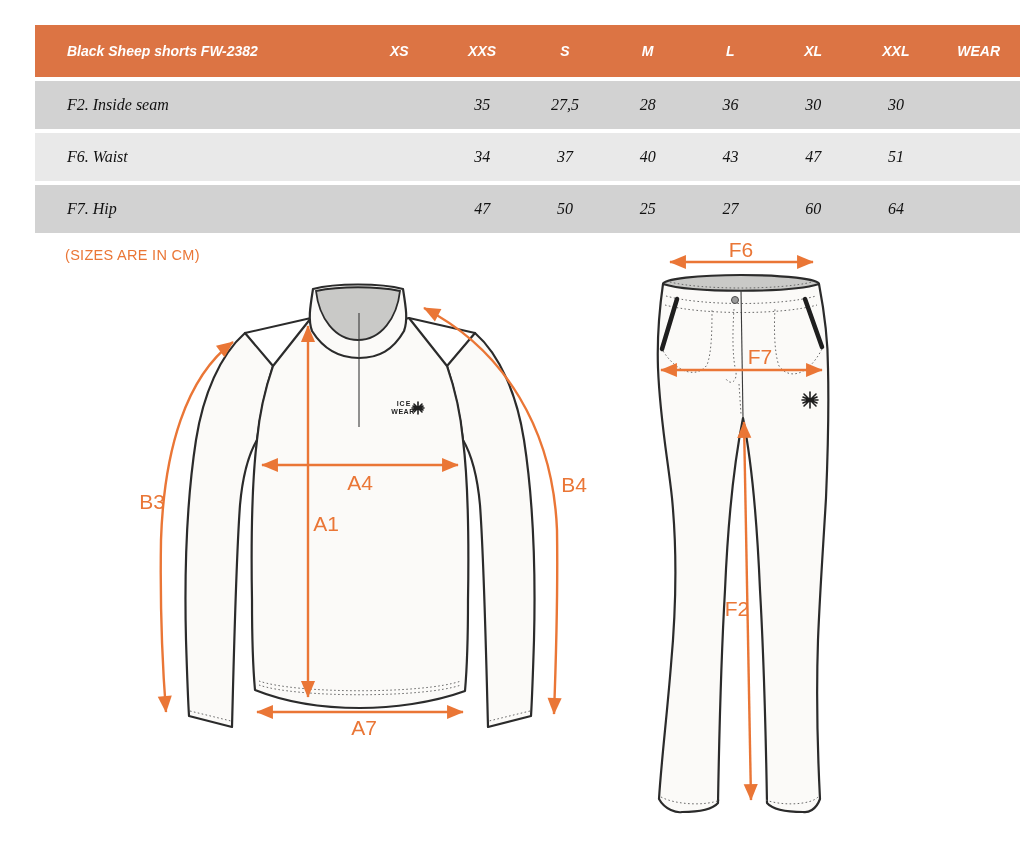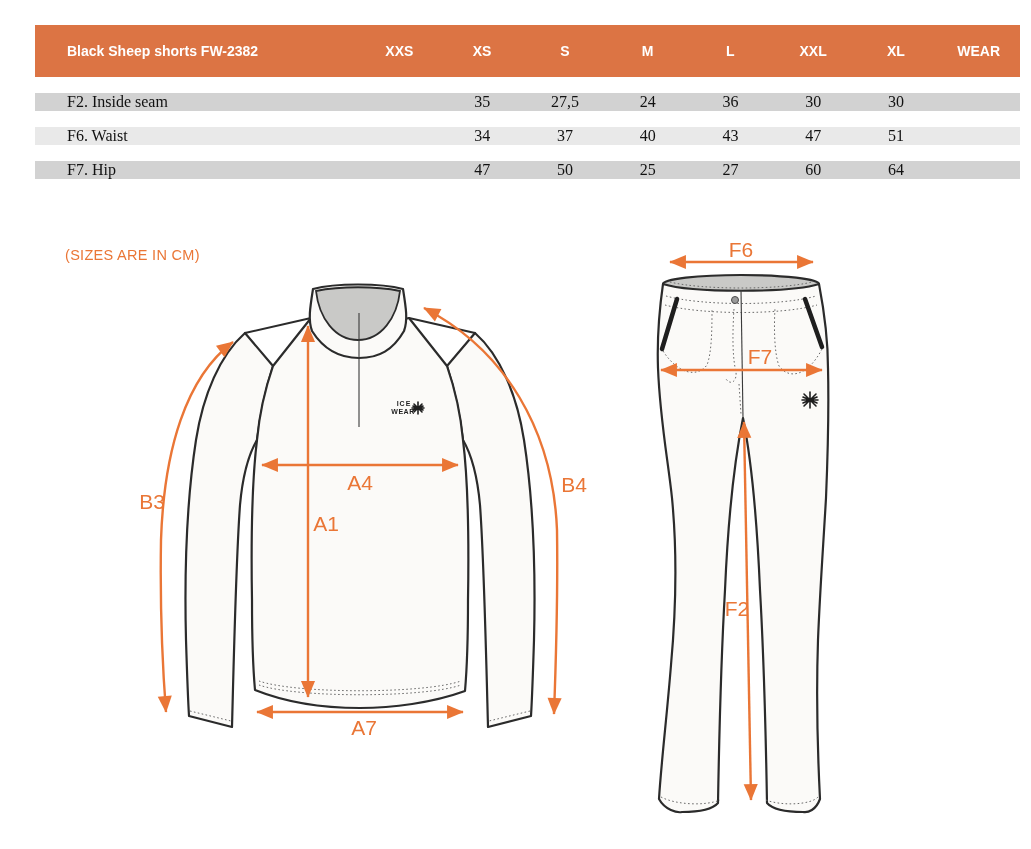"Black Sheep shorts FW-2382" .t-row { font-style: none -> italic }
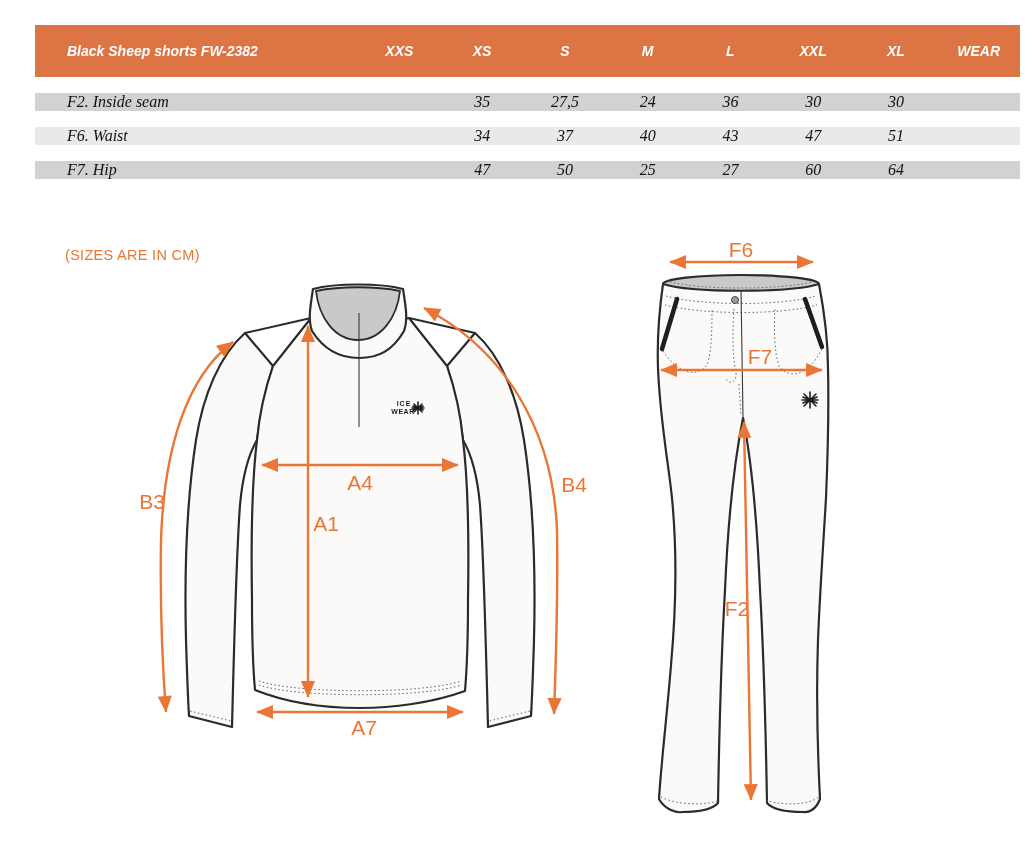"XXS" div.cell { order: before "XS" -> after "XS" }
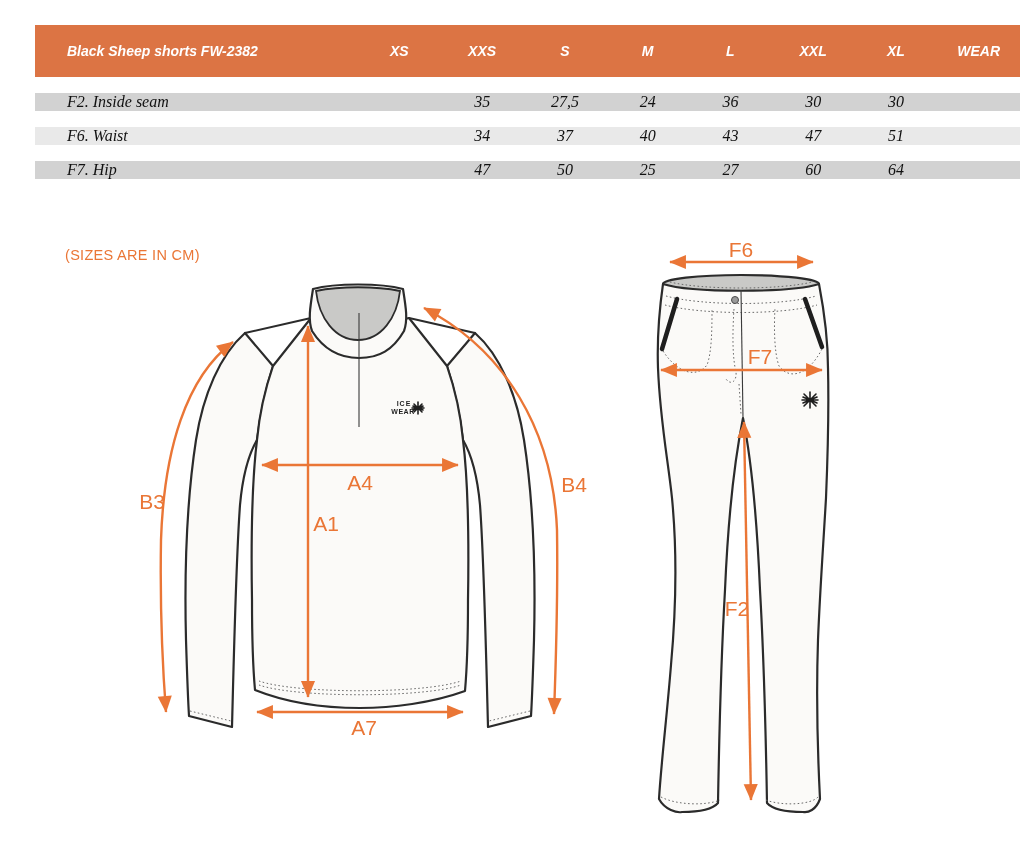"XXL" div.cell { order: before "XL" -> after "XL" }
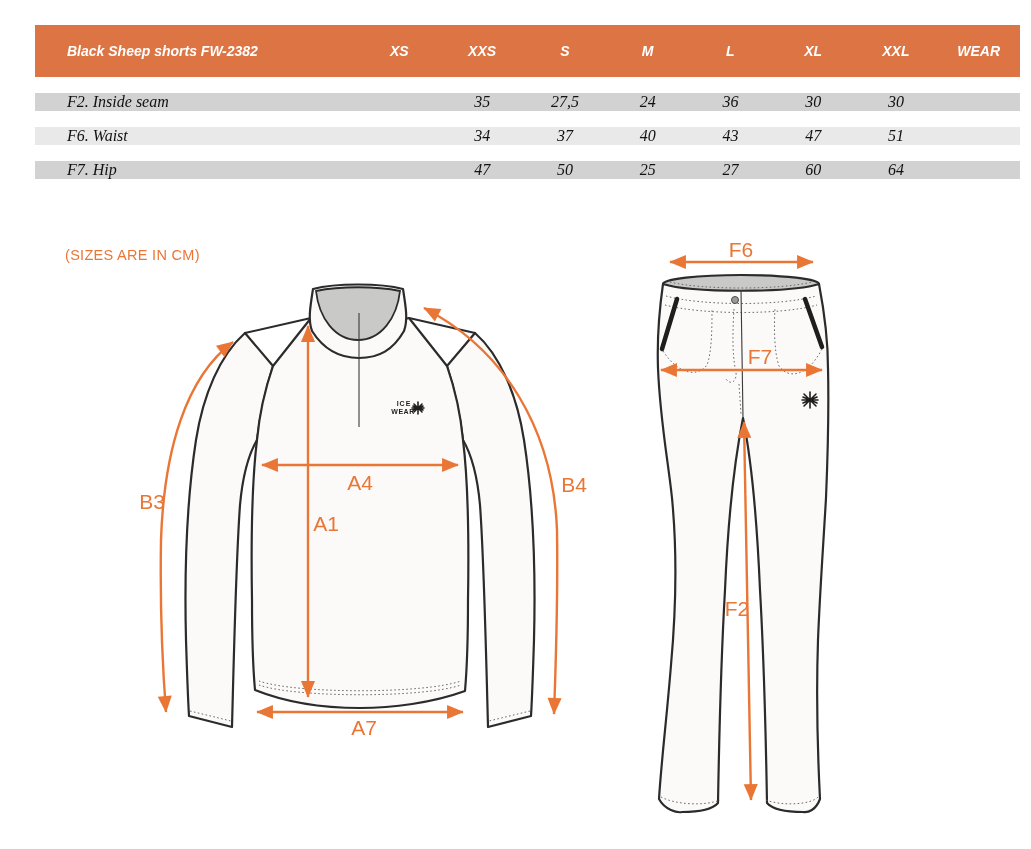"F2. Inside seam" .t-row.data { height: 18px -> 48px; margin-top: 12px -> none }
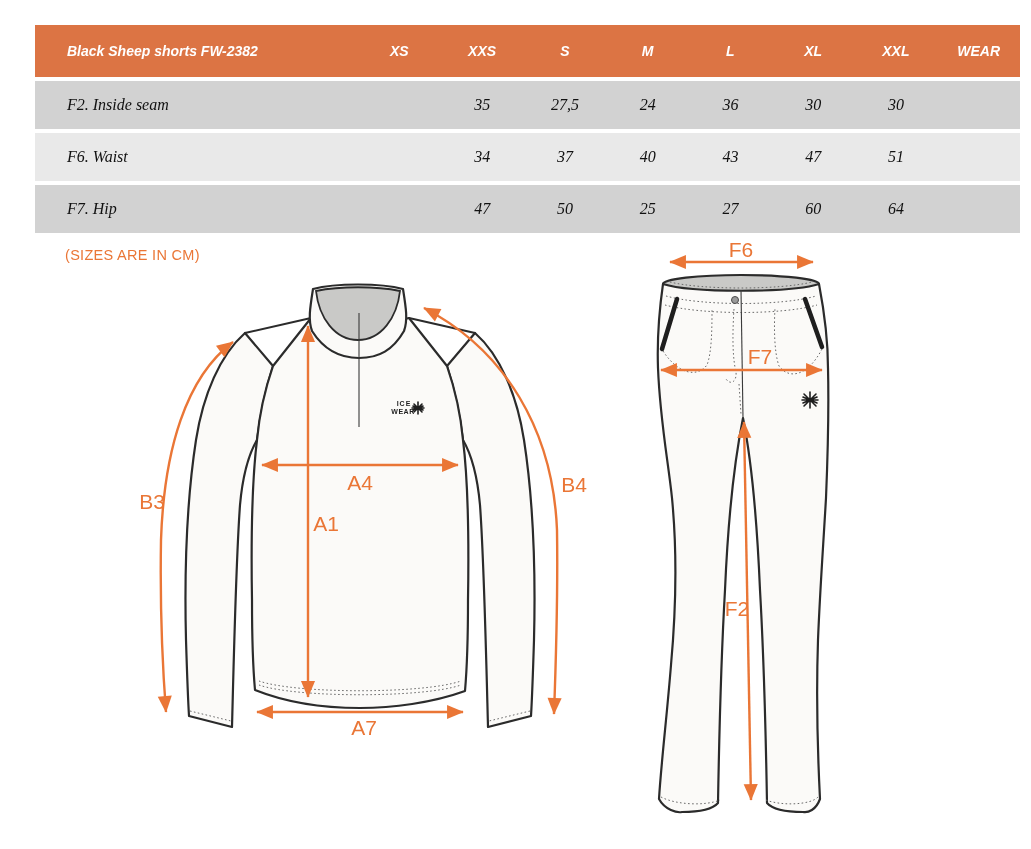"24" div.cell { text: 24 -> 28 }
